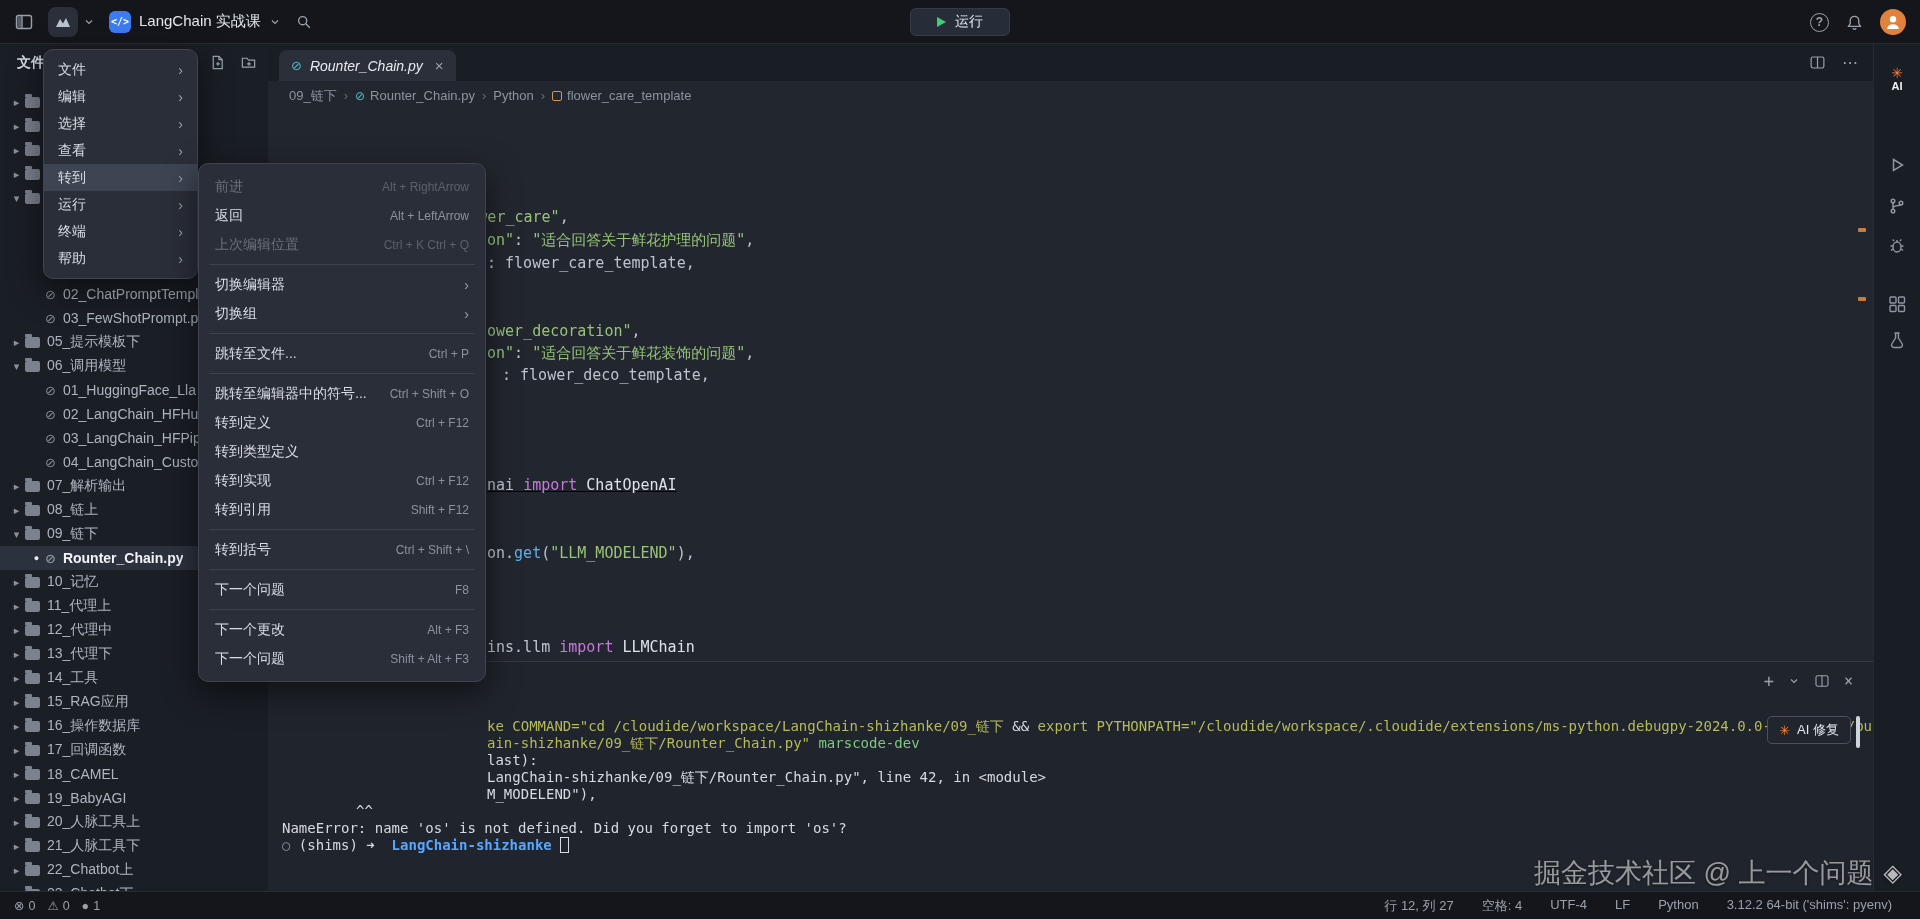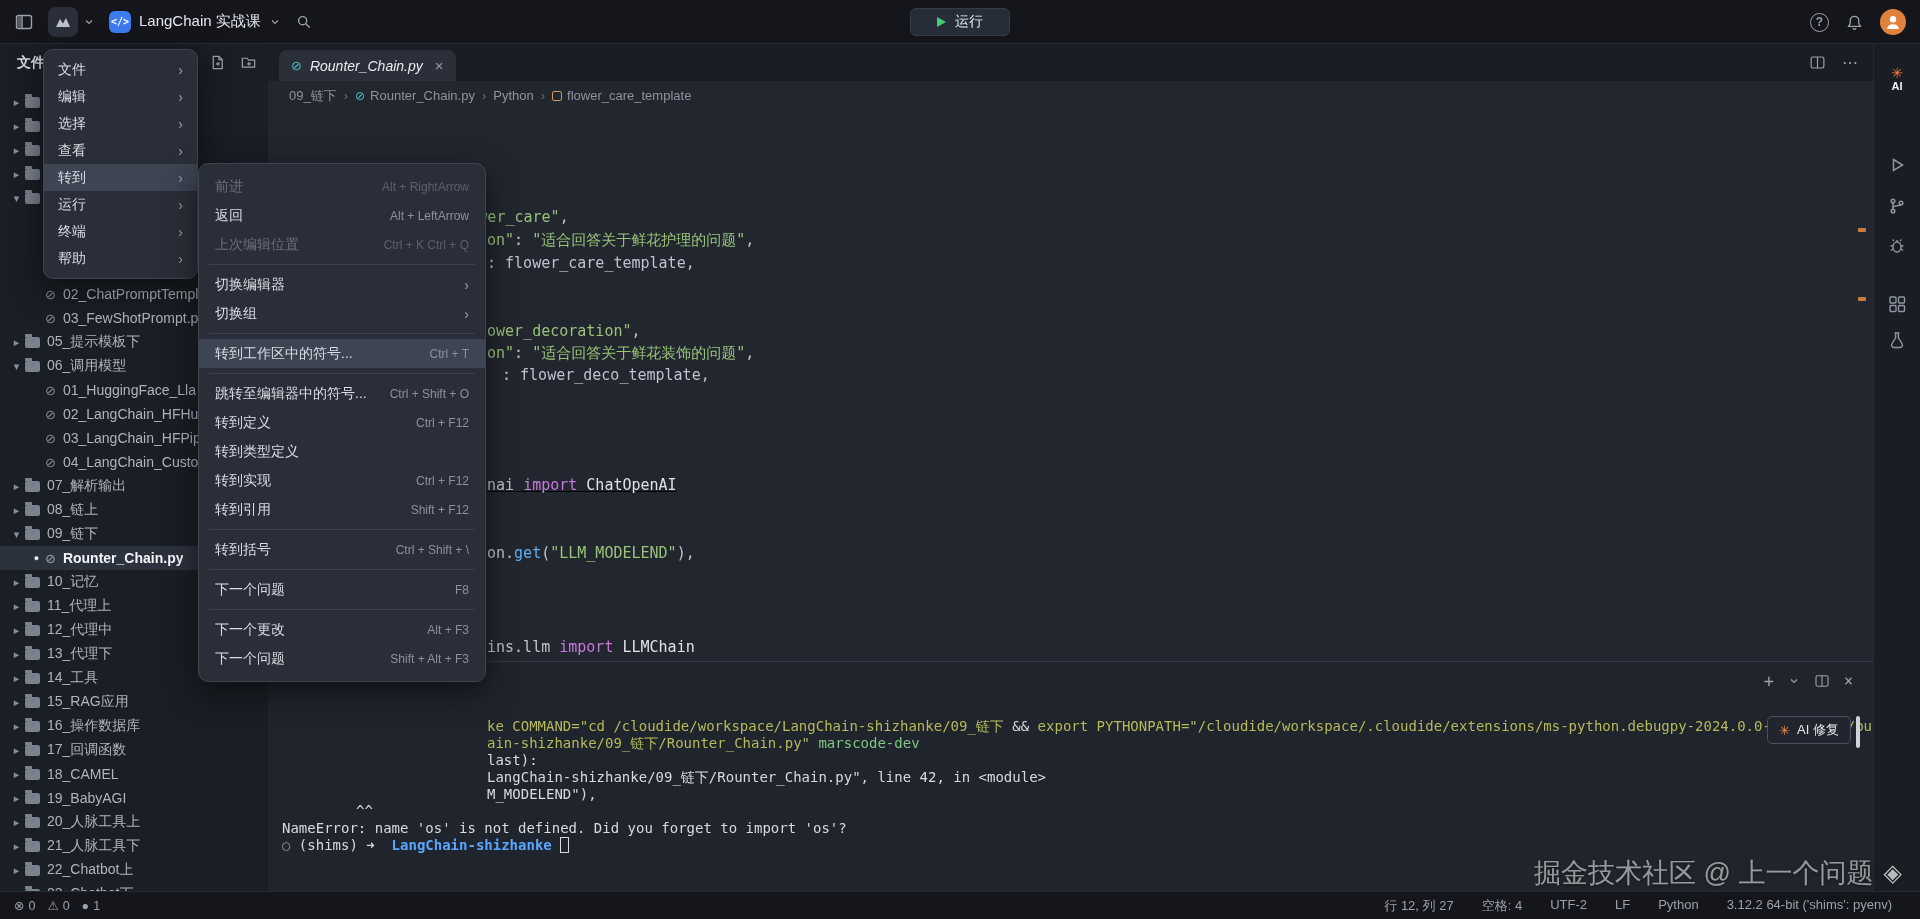"跳转至文件..." div.m-row { html: none -> <div> <span>跳转至文件...</span> <span>Ctrl + P</span> </div> }
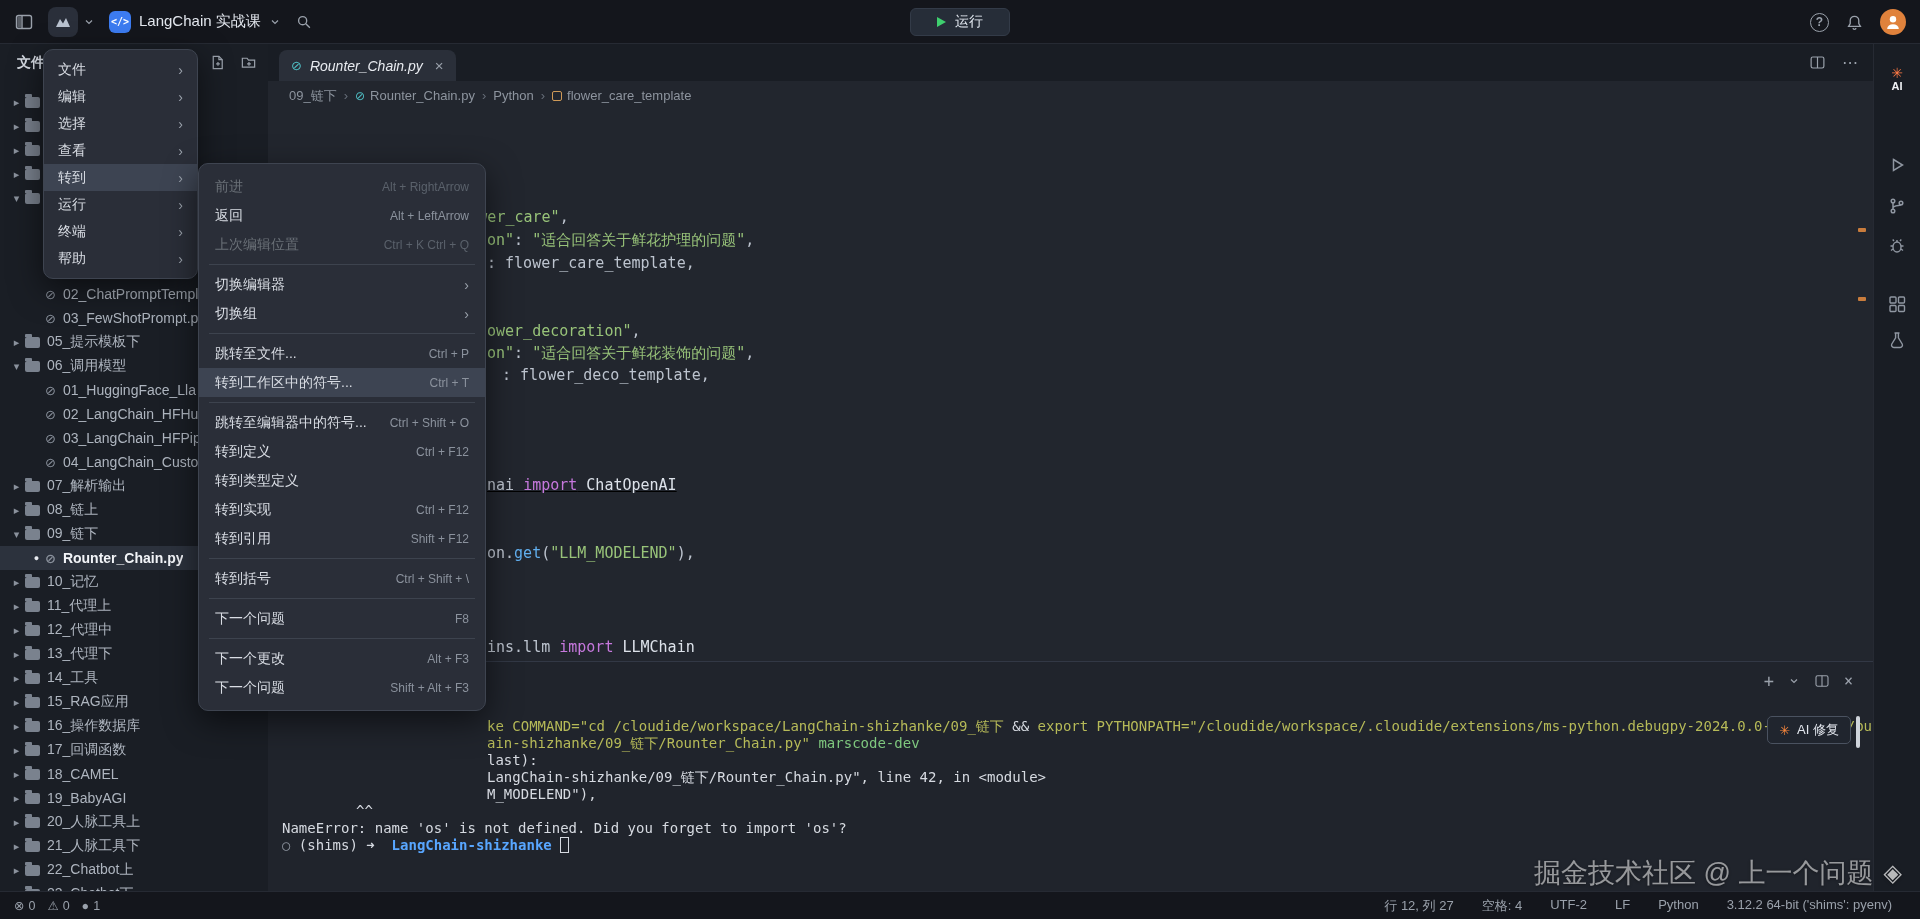"转到工作区中的符号..." div.m-row { html: <div> <span>转到工作区中的符号...</span> <span>Ctrl + T</span> </div> -> none }
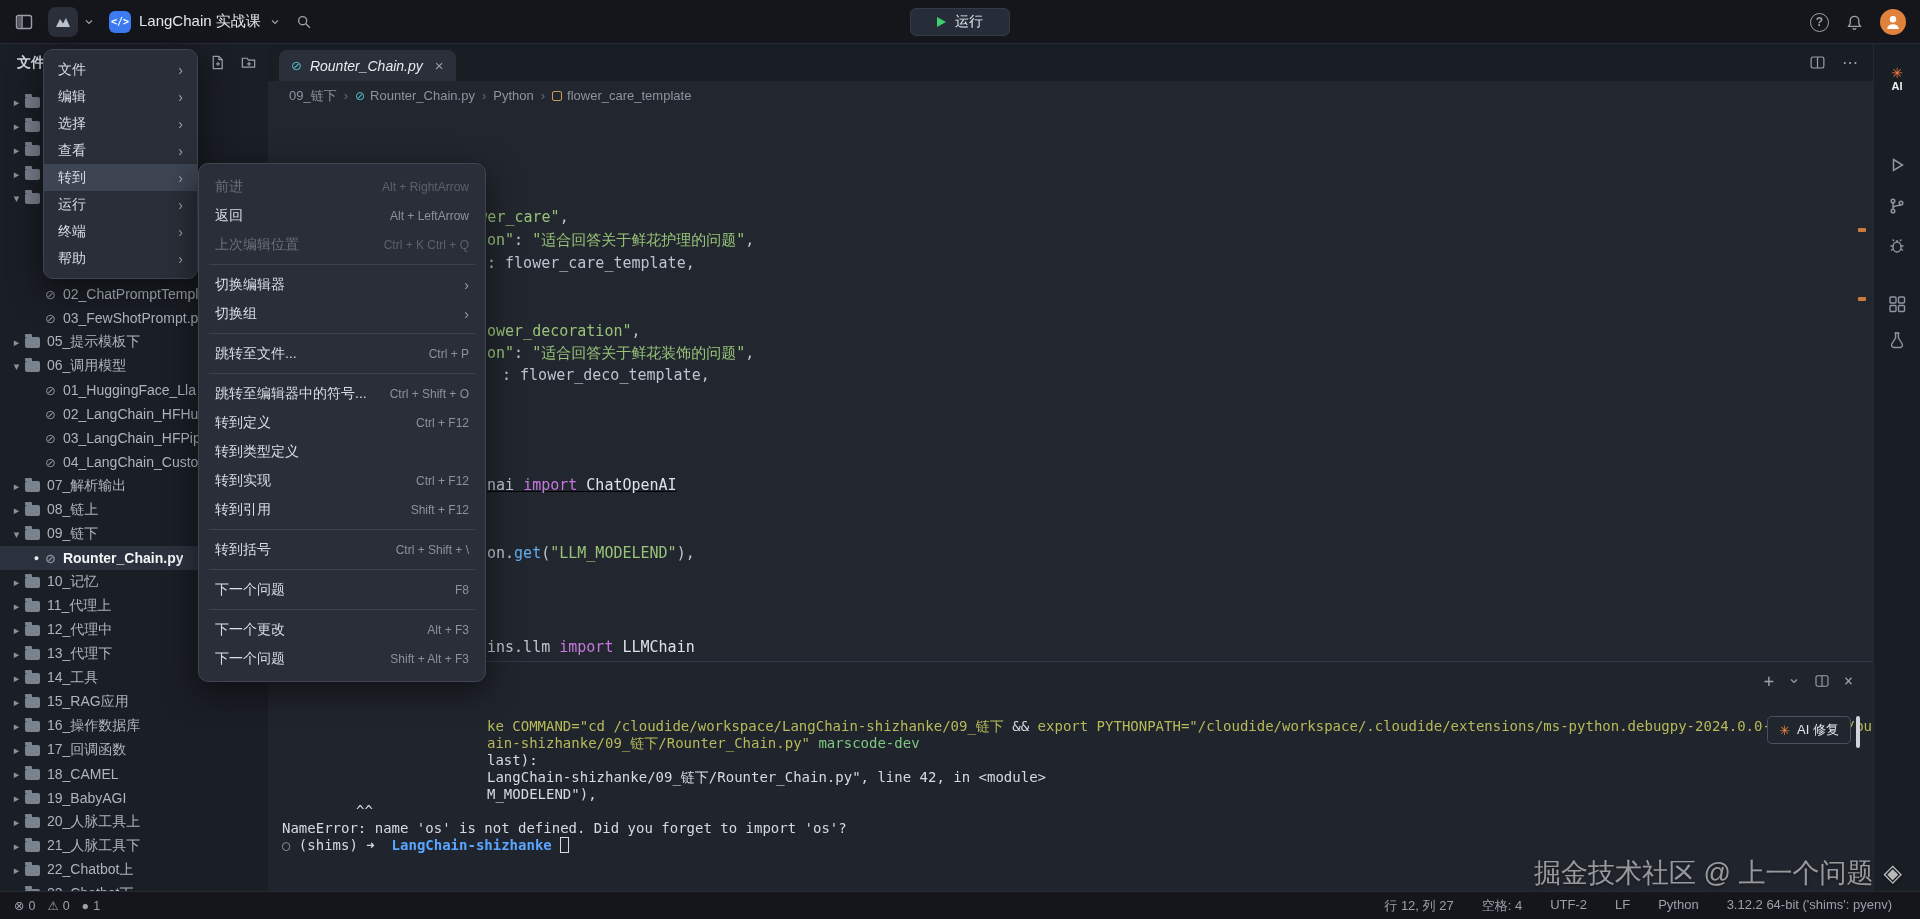"UTF-2" span.sb-item { text: UTF-2 -> UTF-4 }
